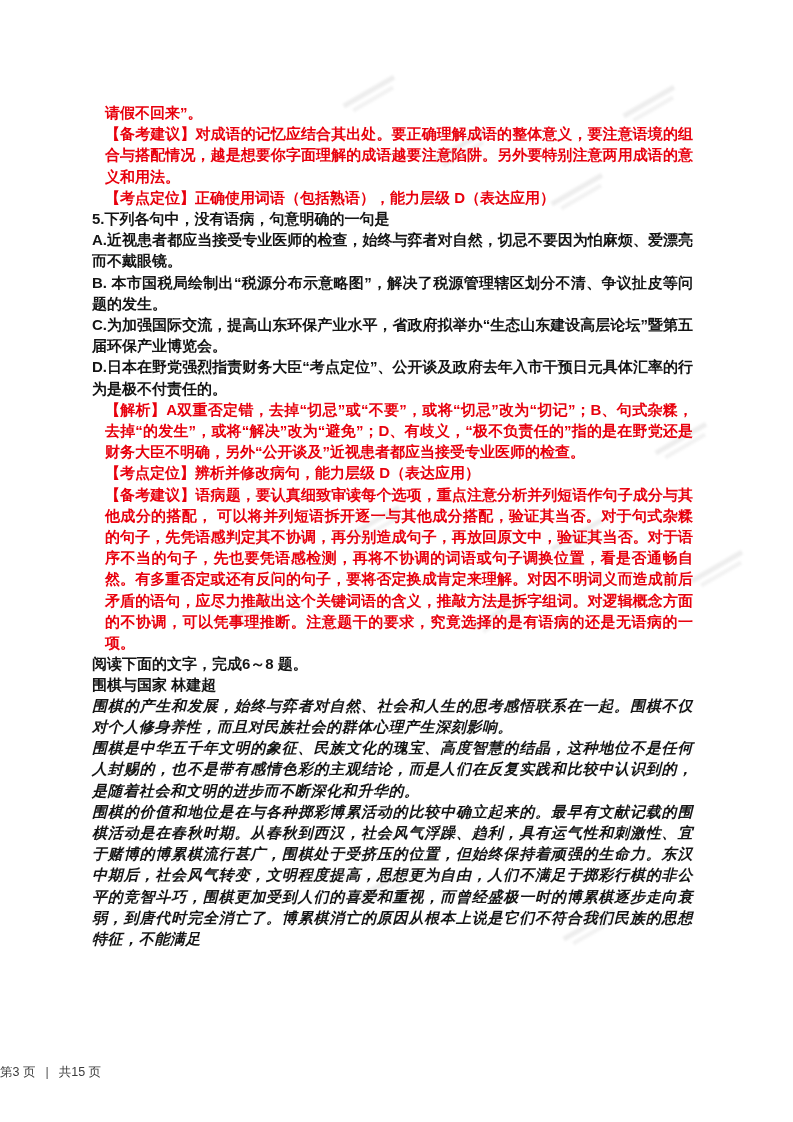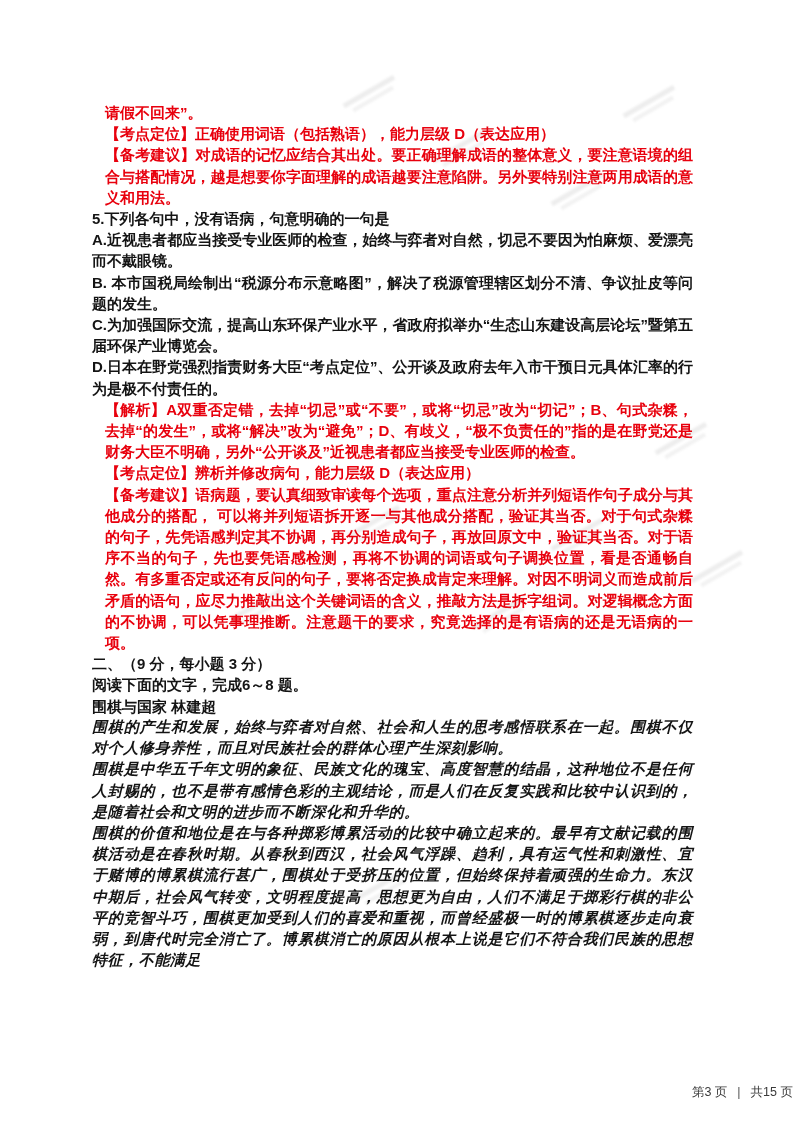"【考点定位】正确使用词语（包括熟语），能力层级 D（表达应用）" p.red { order: before "【备考建议】对成语的记忆应结合其出处。要正确理解成语的整体意义，要注意语境的组合" -> after "【备考建议】对成语的记忆应结合其出处。要正确理解成语的整体意义，要注意语境的组合" }
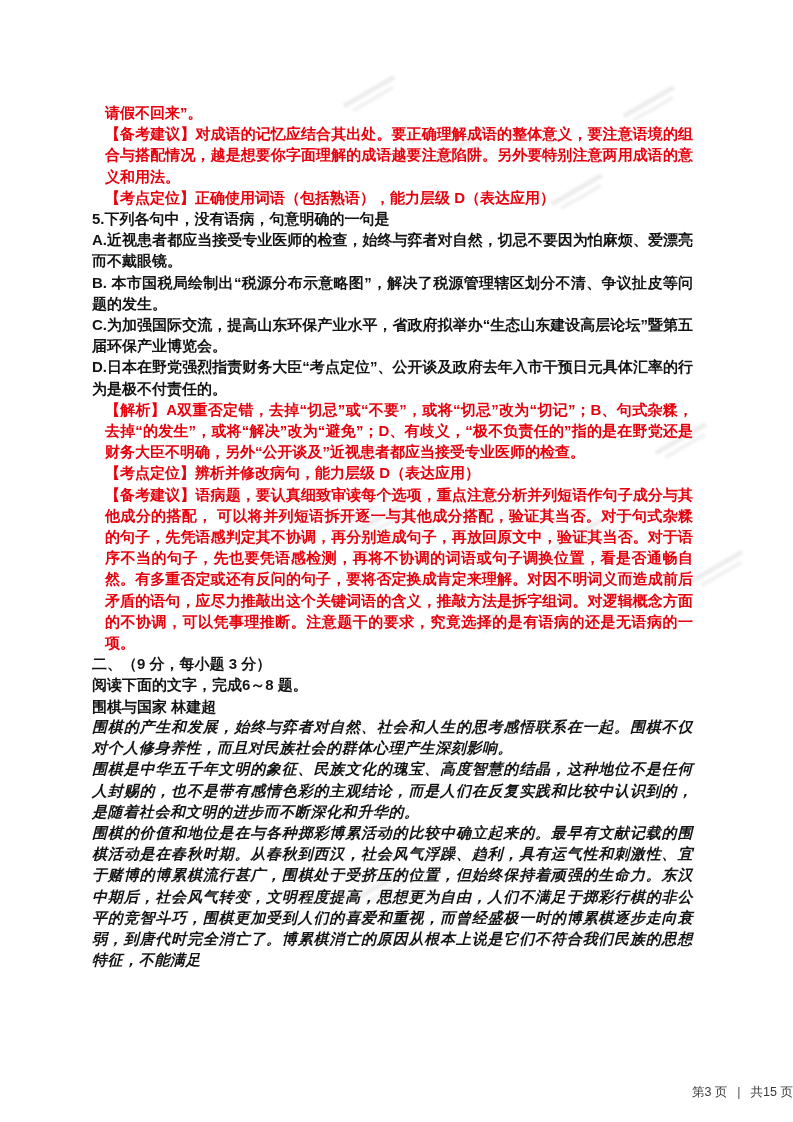"二、（9 分，每小题 3 分）" p { html: <p>二、（9 分，每小题 3 分）</p> -> none }
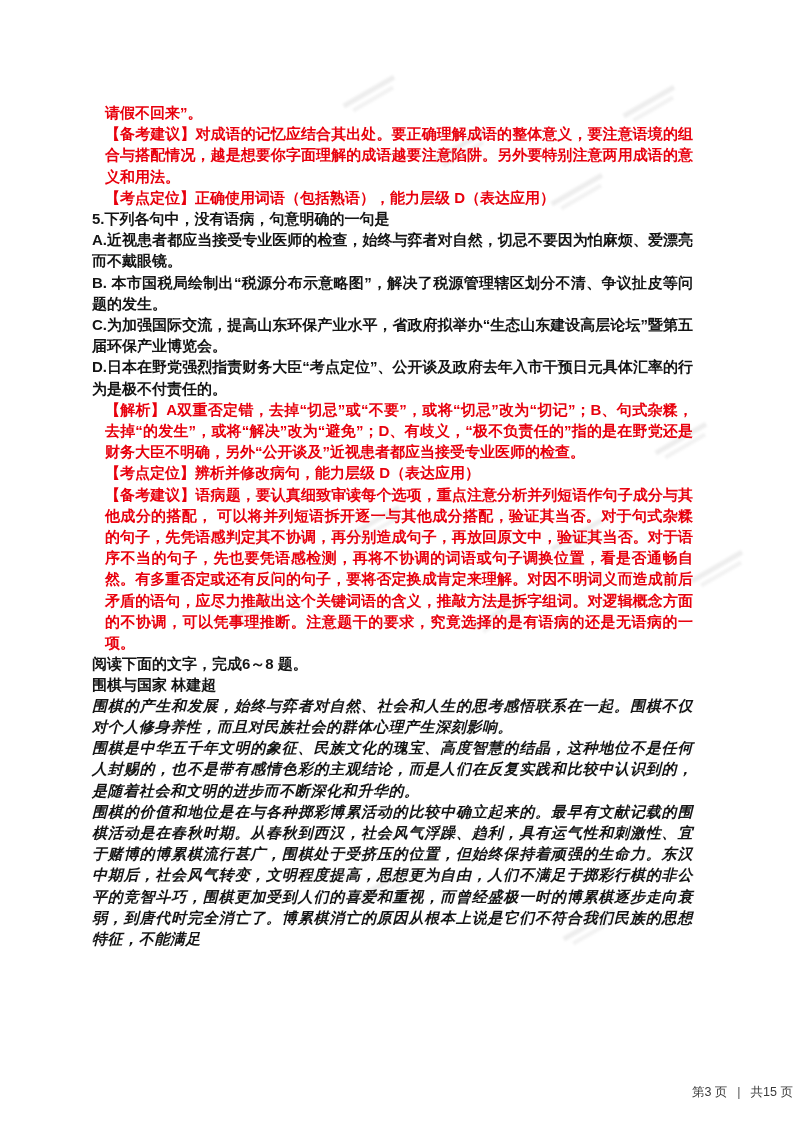"第3 页 | 共15 页" .footer { margin-top: 20px -> none; text-align: right -> left }
